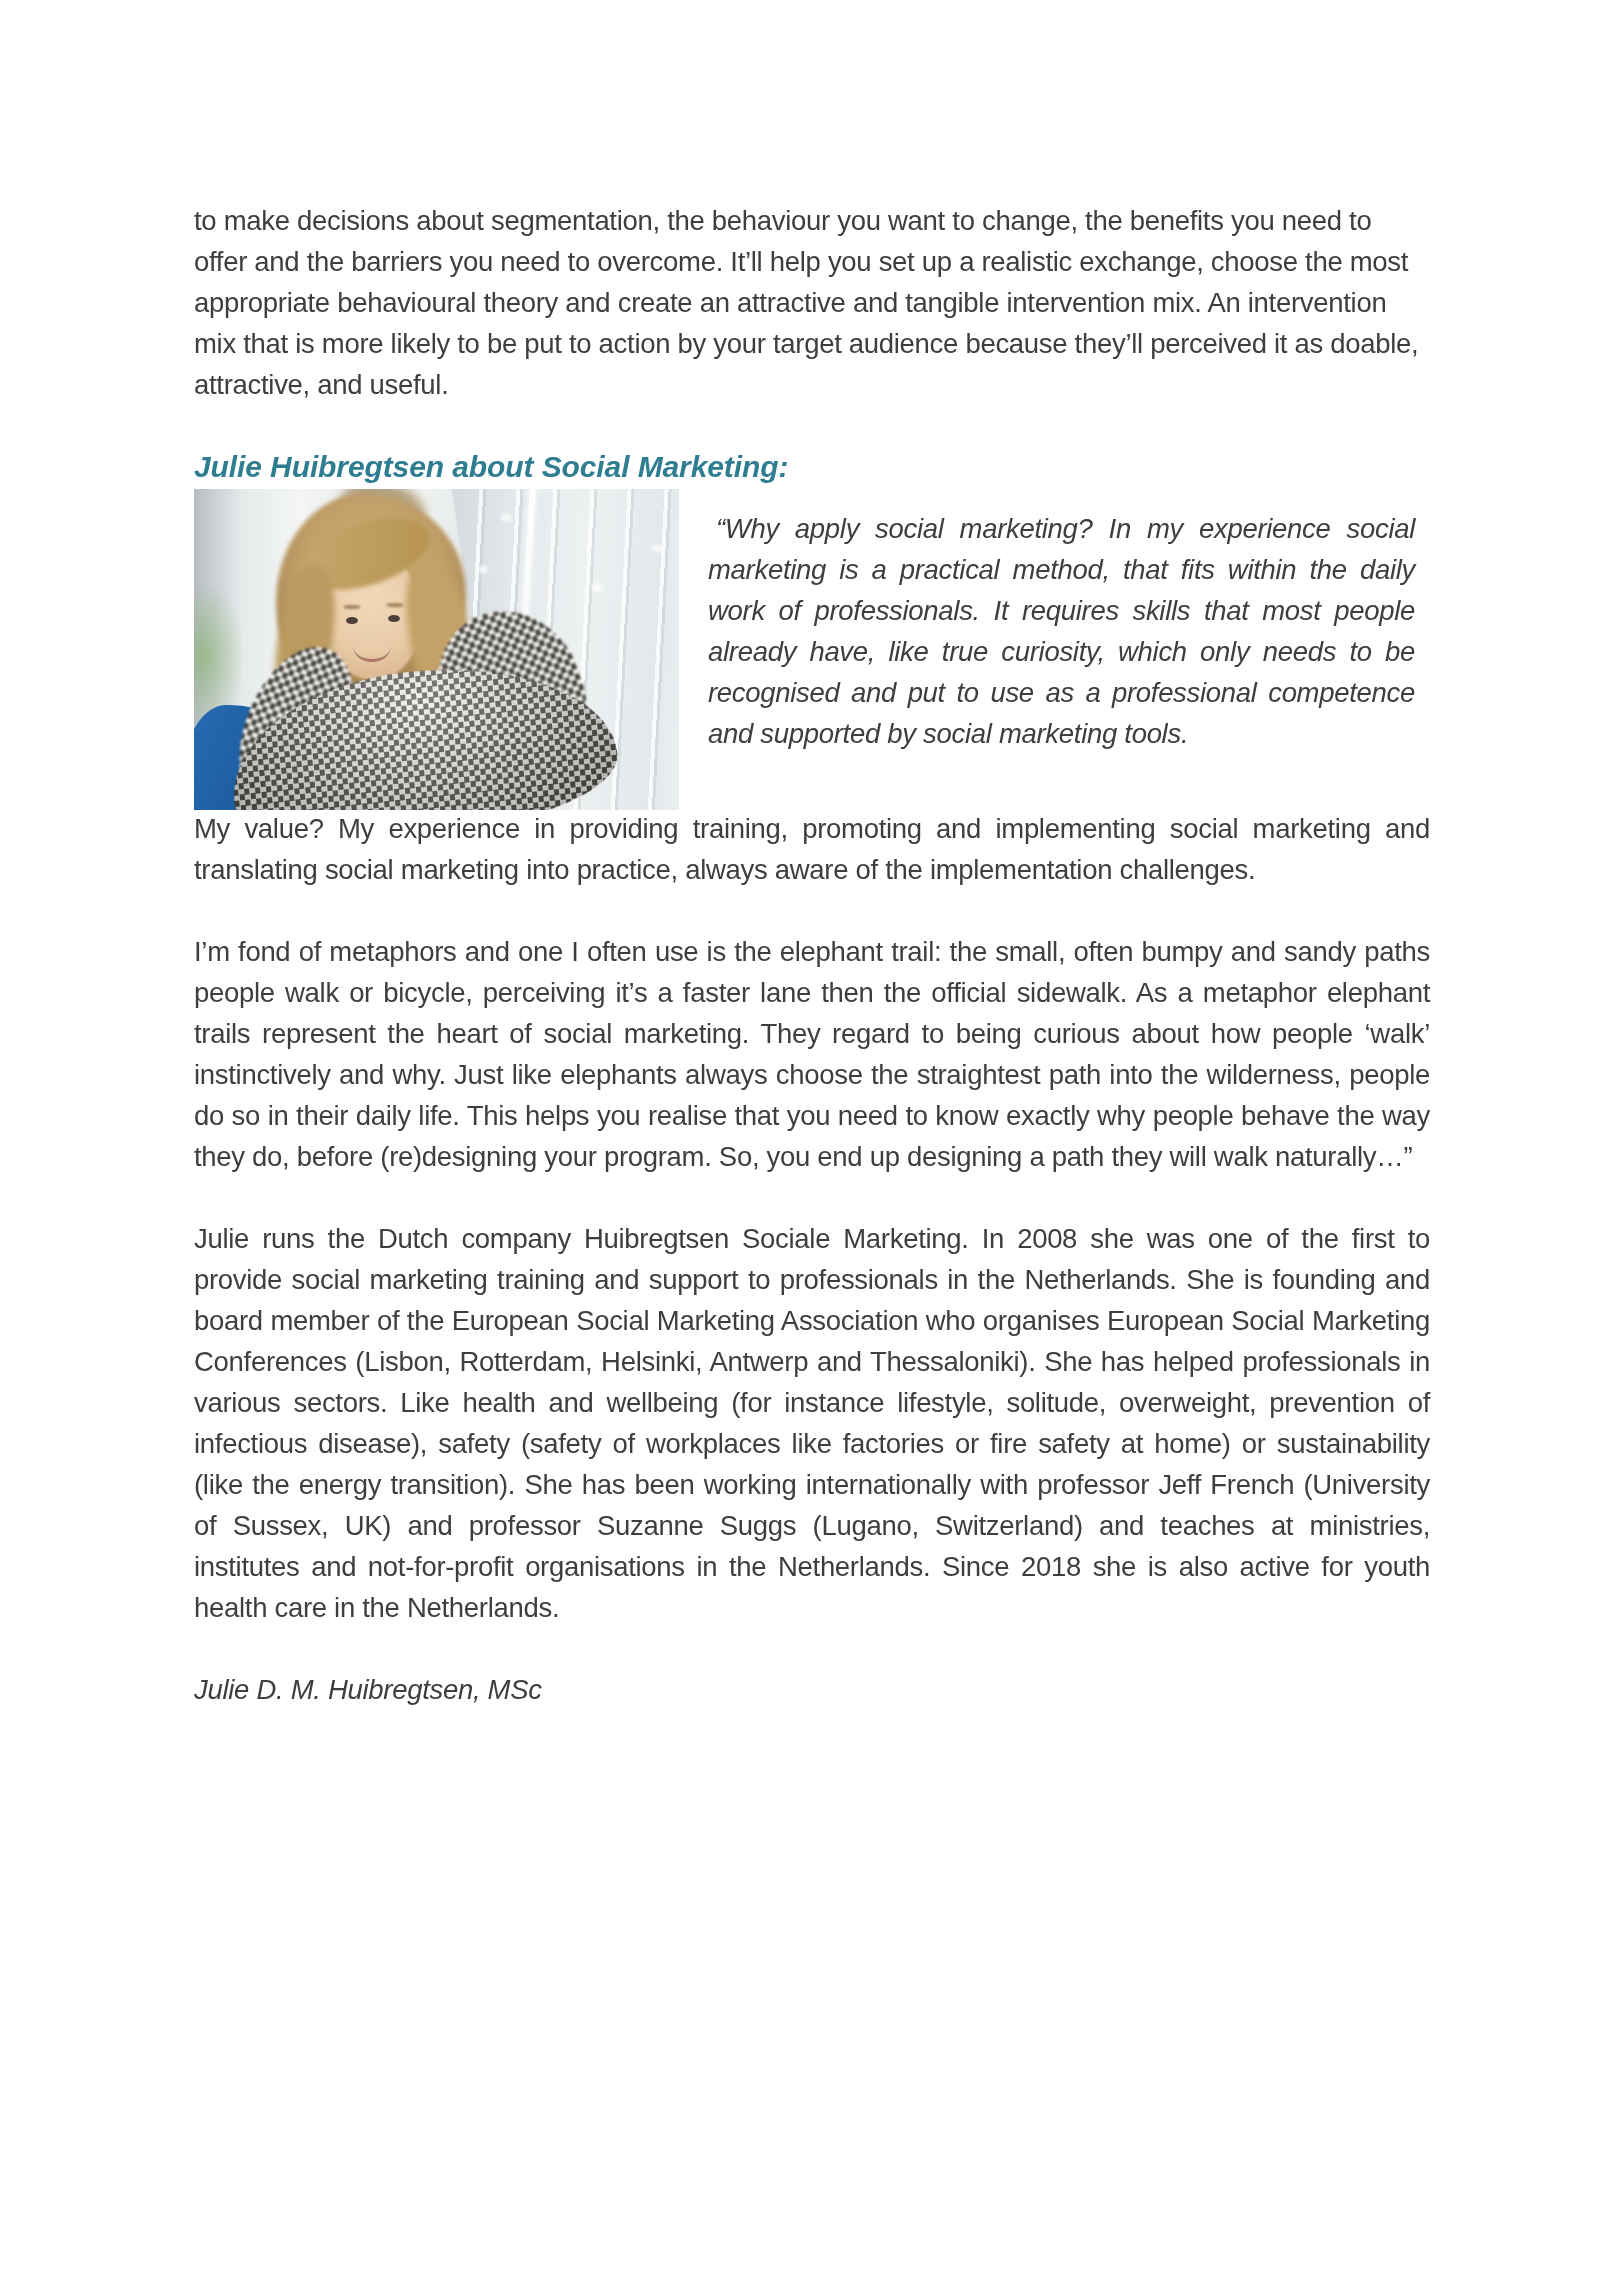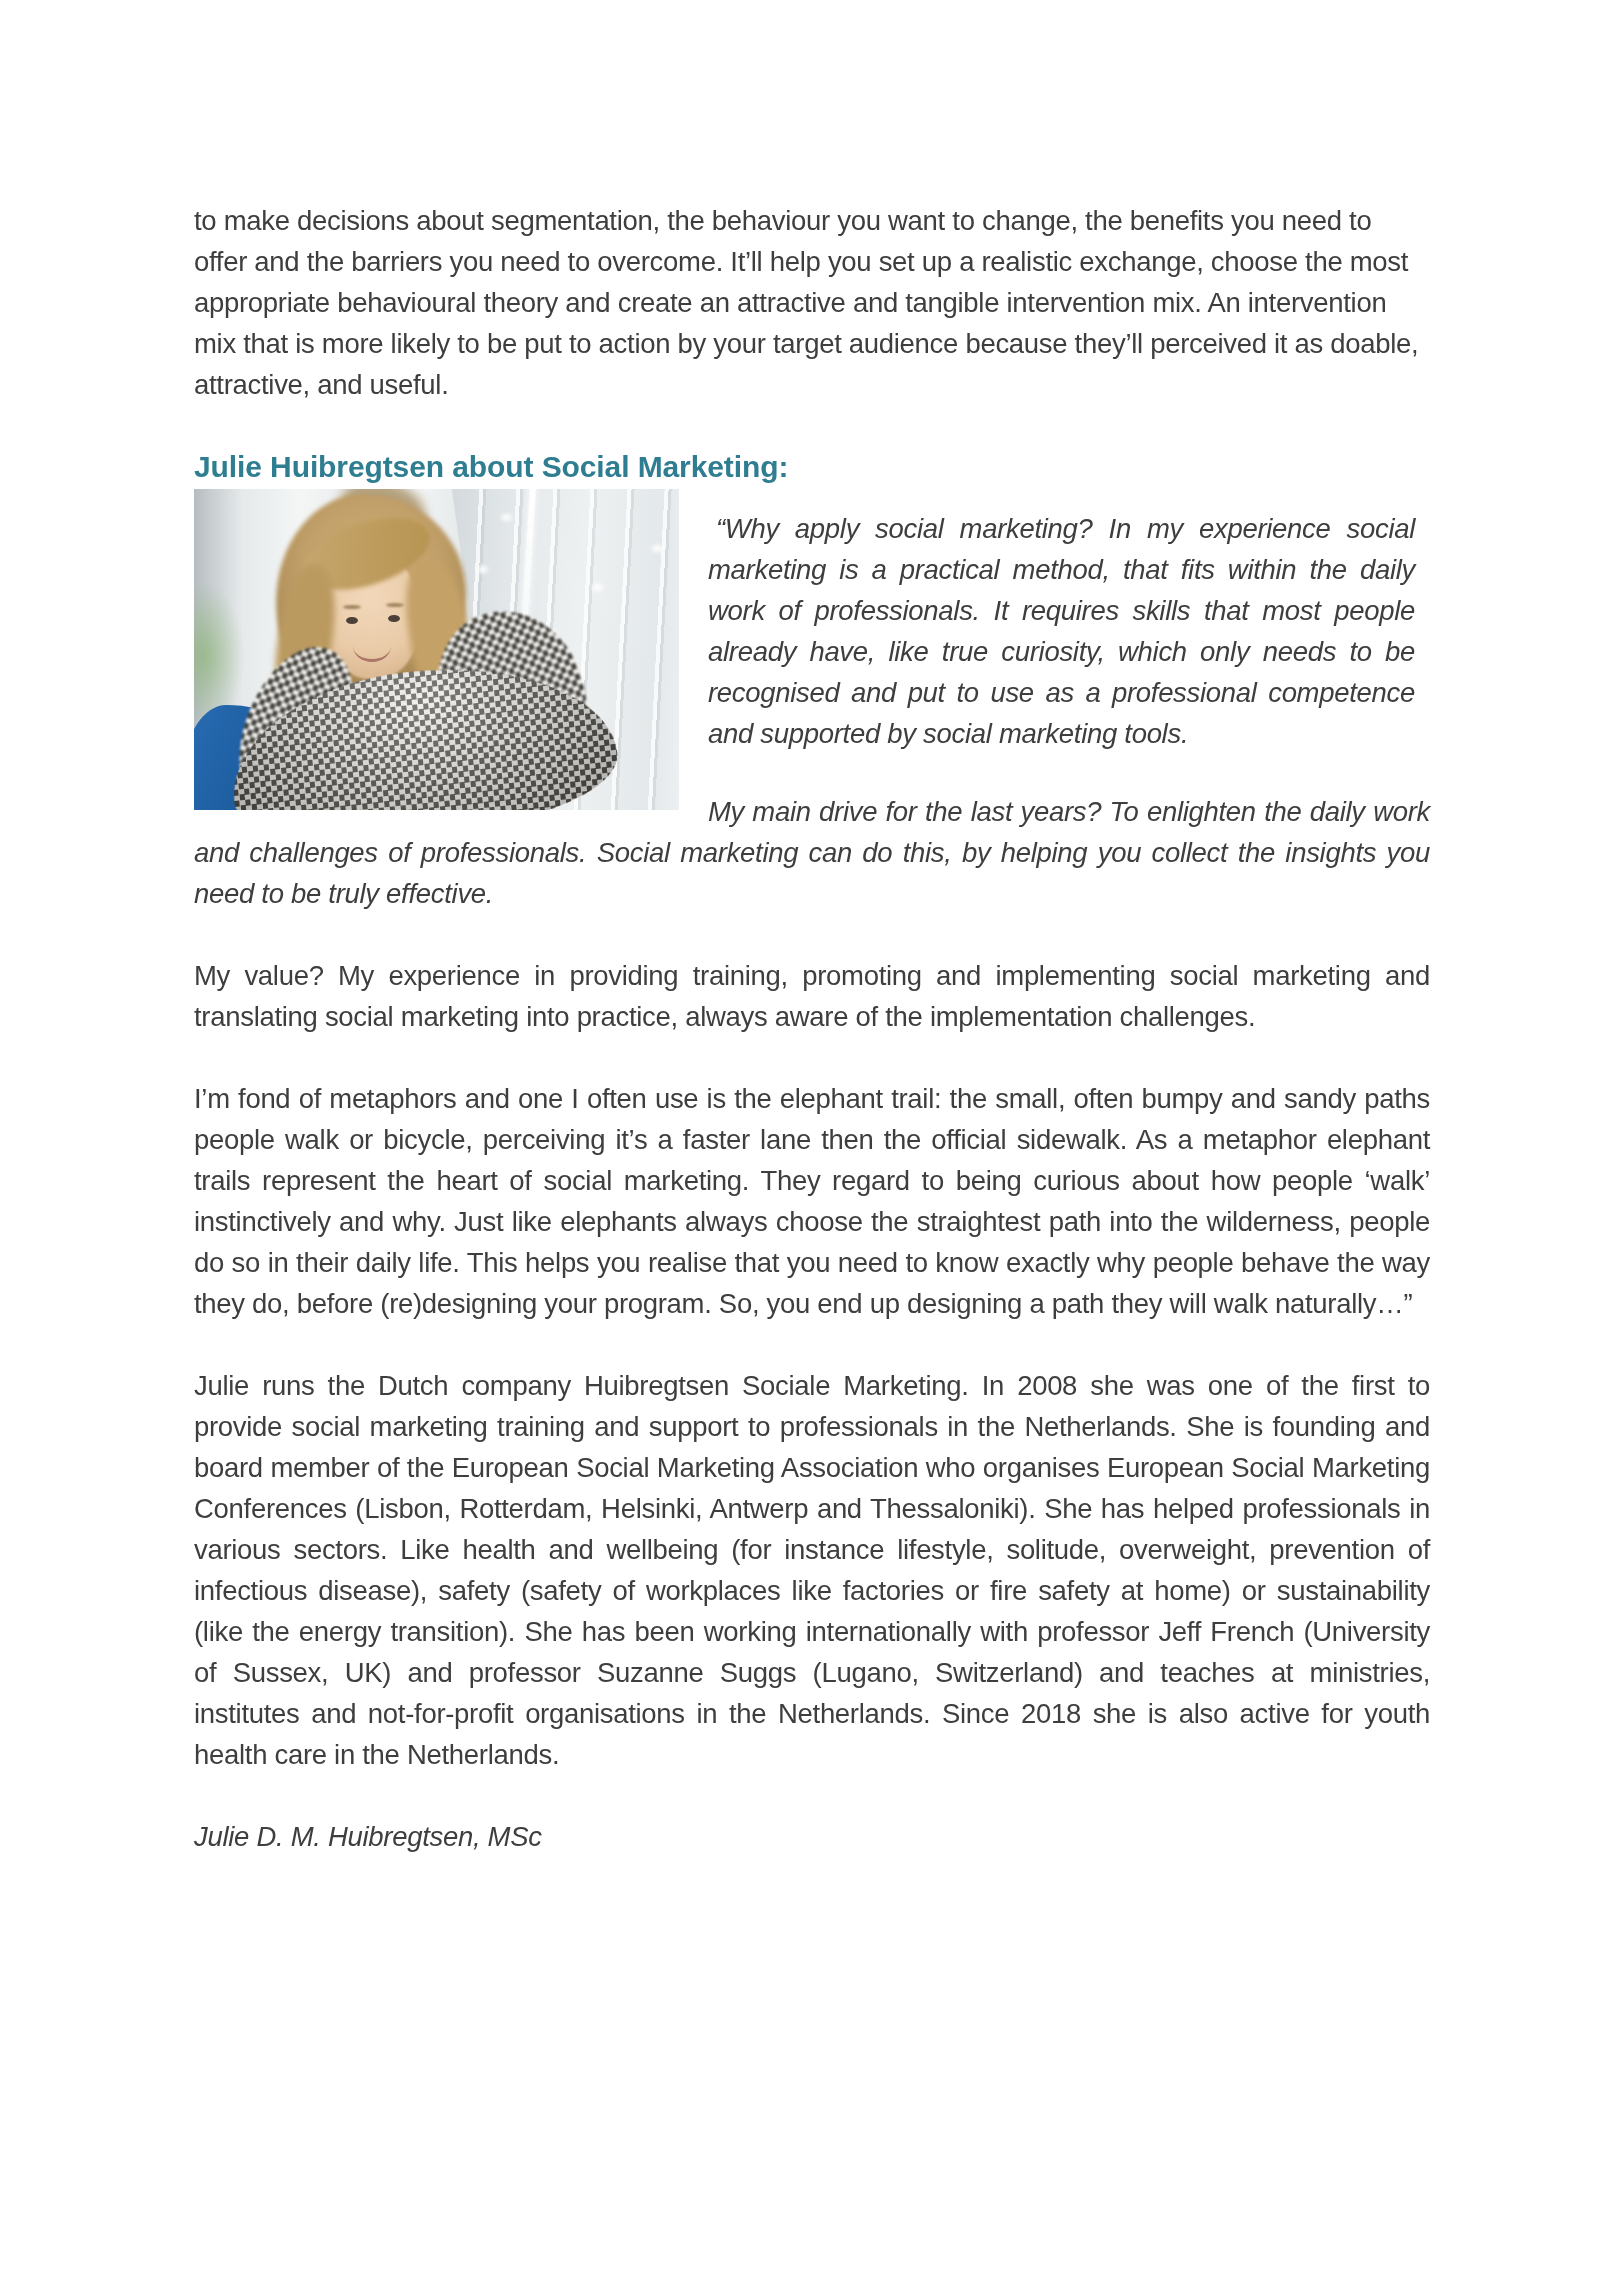"Julie Huibregtsen about Social" .heading { font-style: none -> italic }
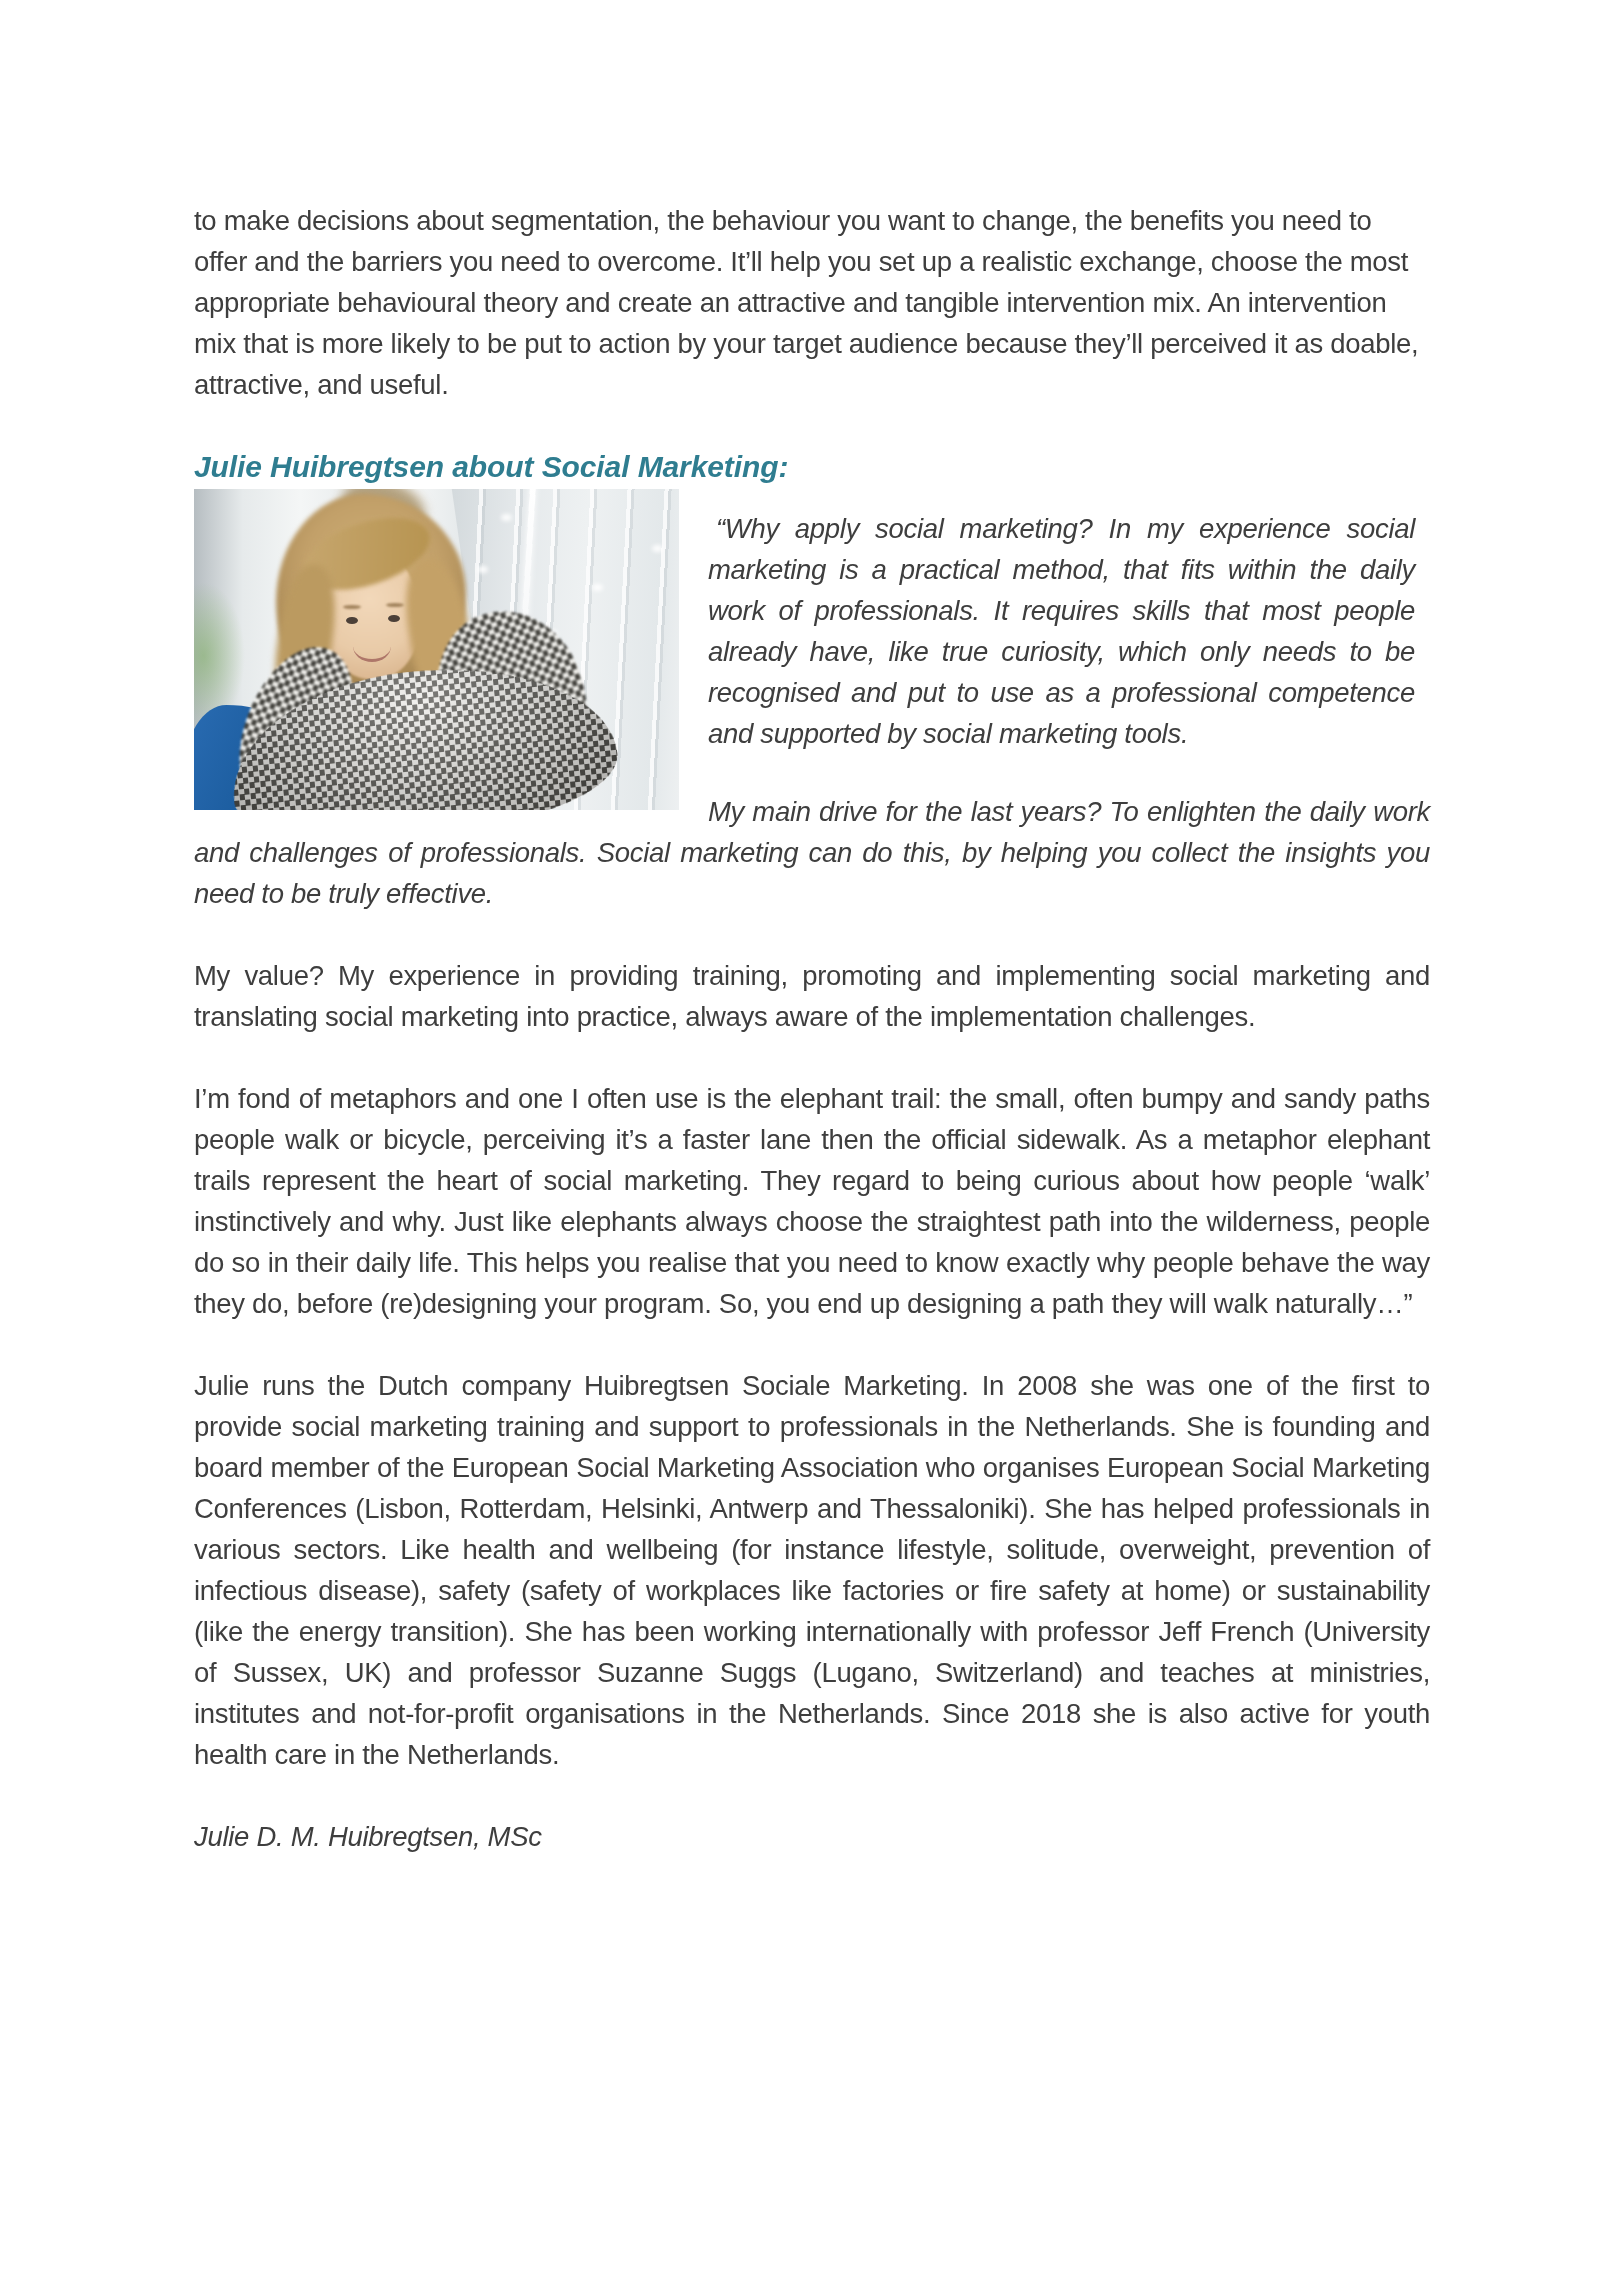"My main drive for the" p.quote-2 { html: <p>My main drive for the last years? To enlighten the daily work and challenges of professionals. Social marketing can do this, by helping you collect the insights you need to be truly effective.</p> -> none }
